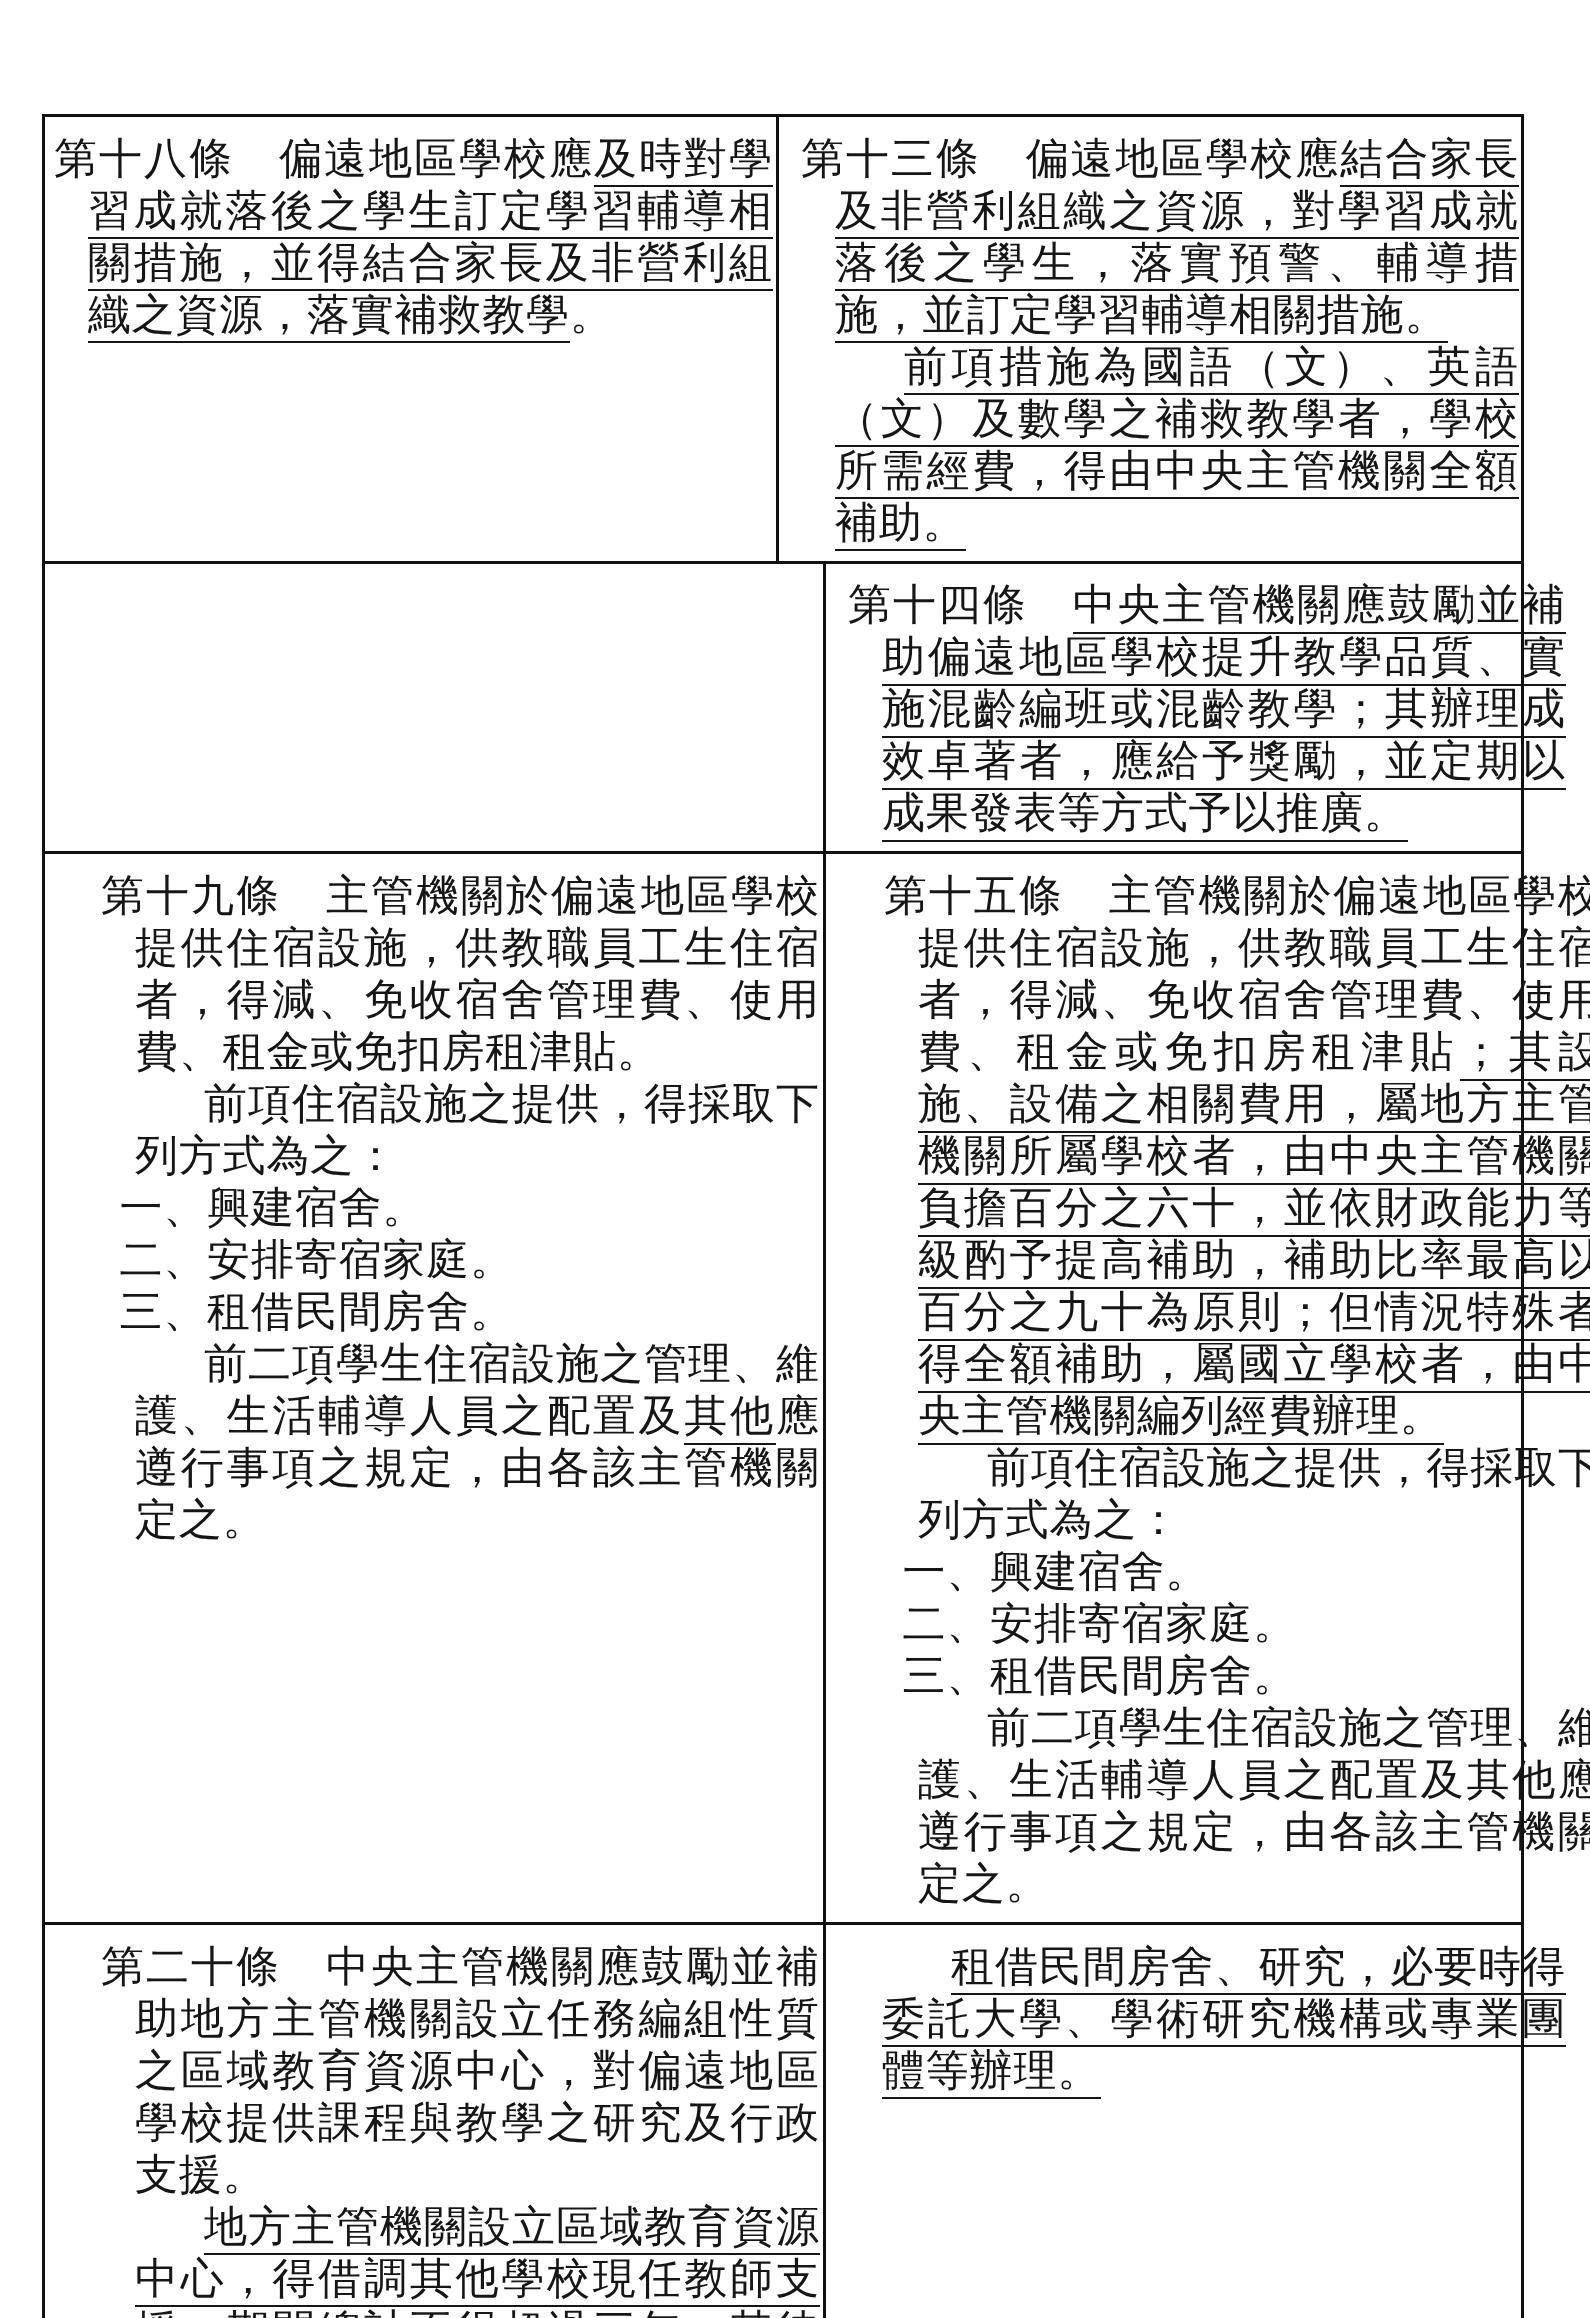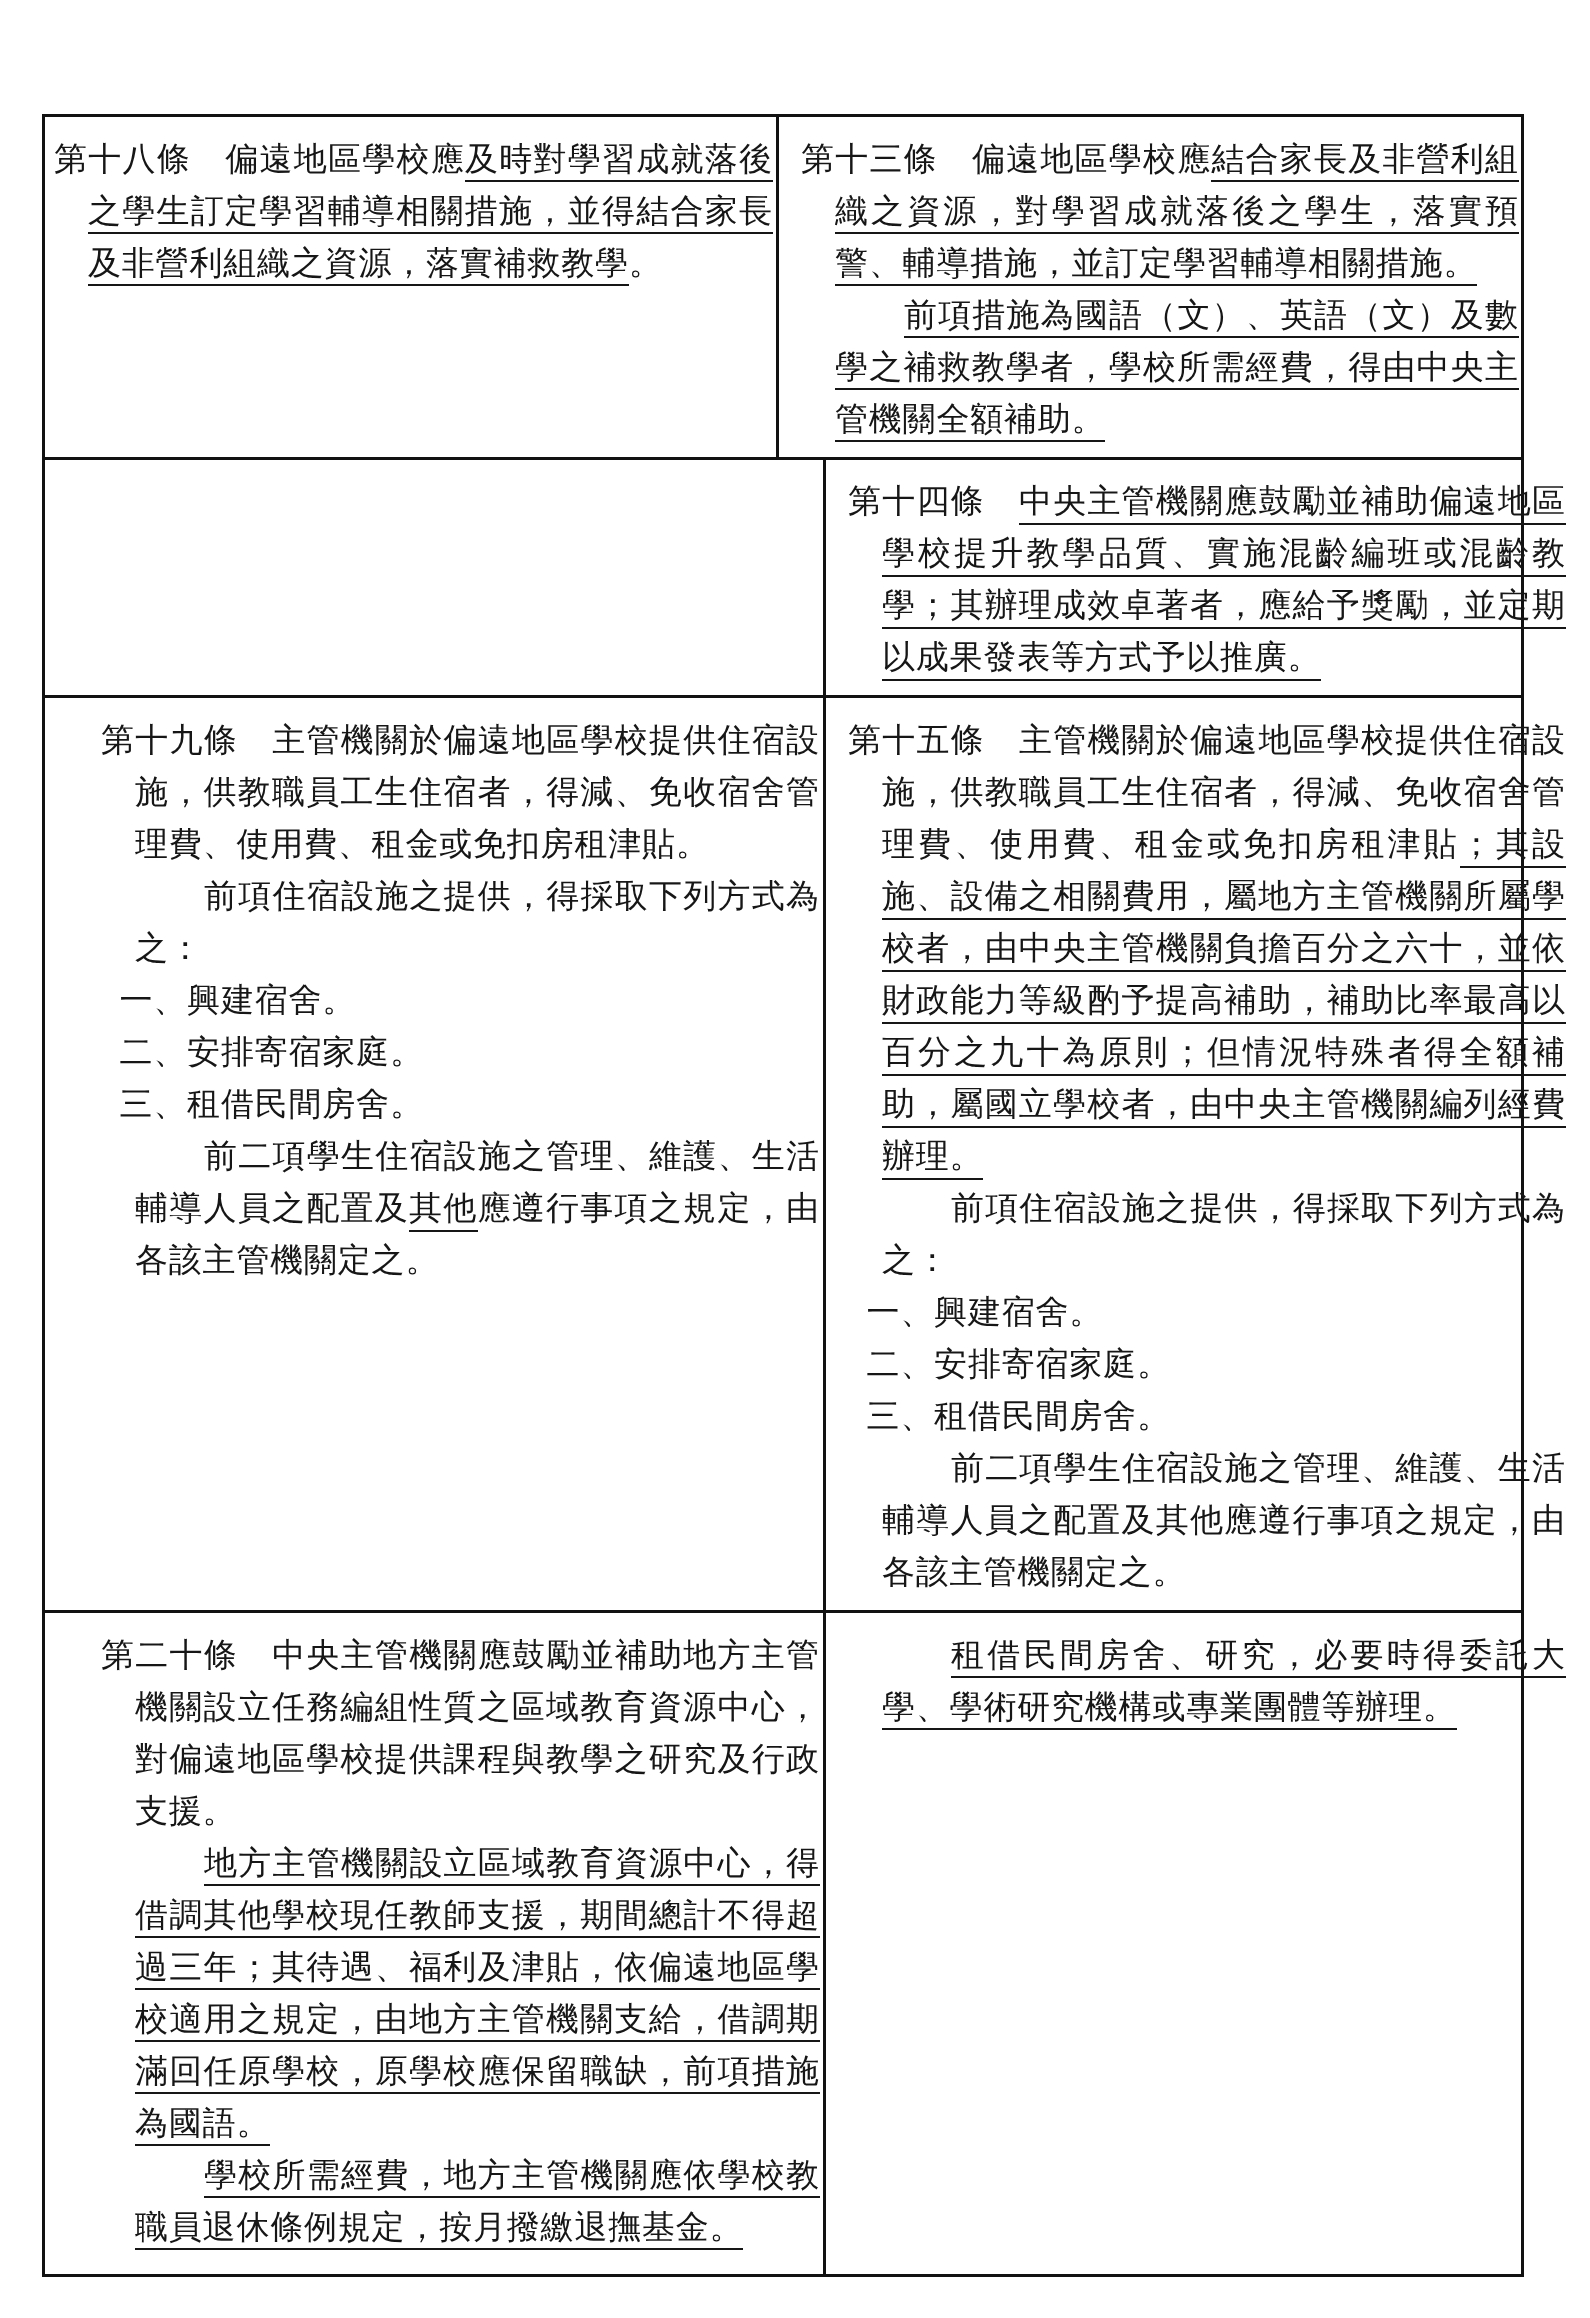"第十八條" .cell { font-size: 33px -> 43px }
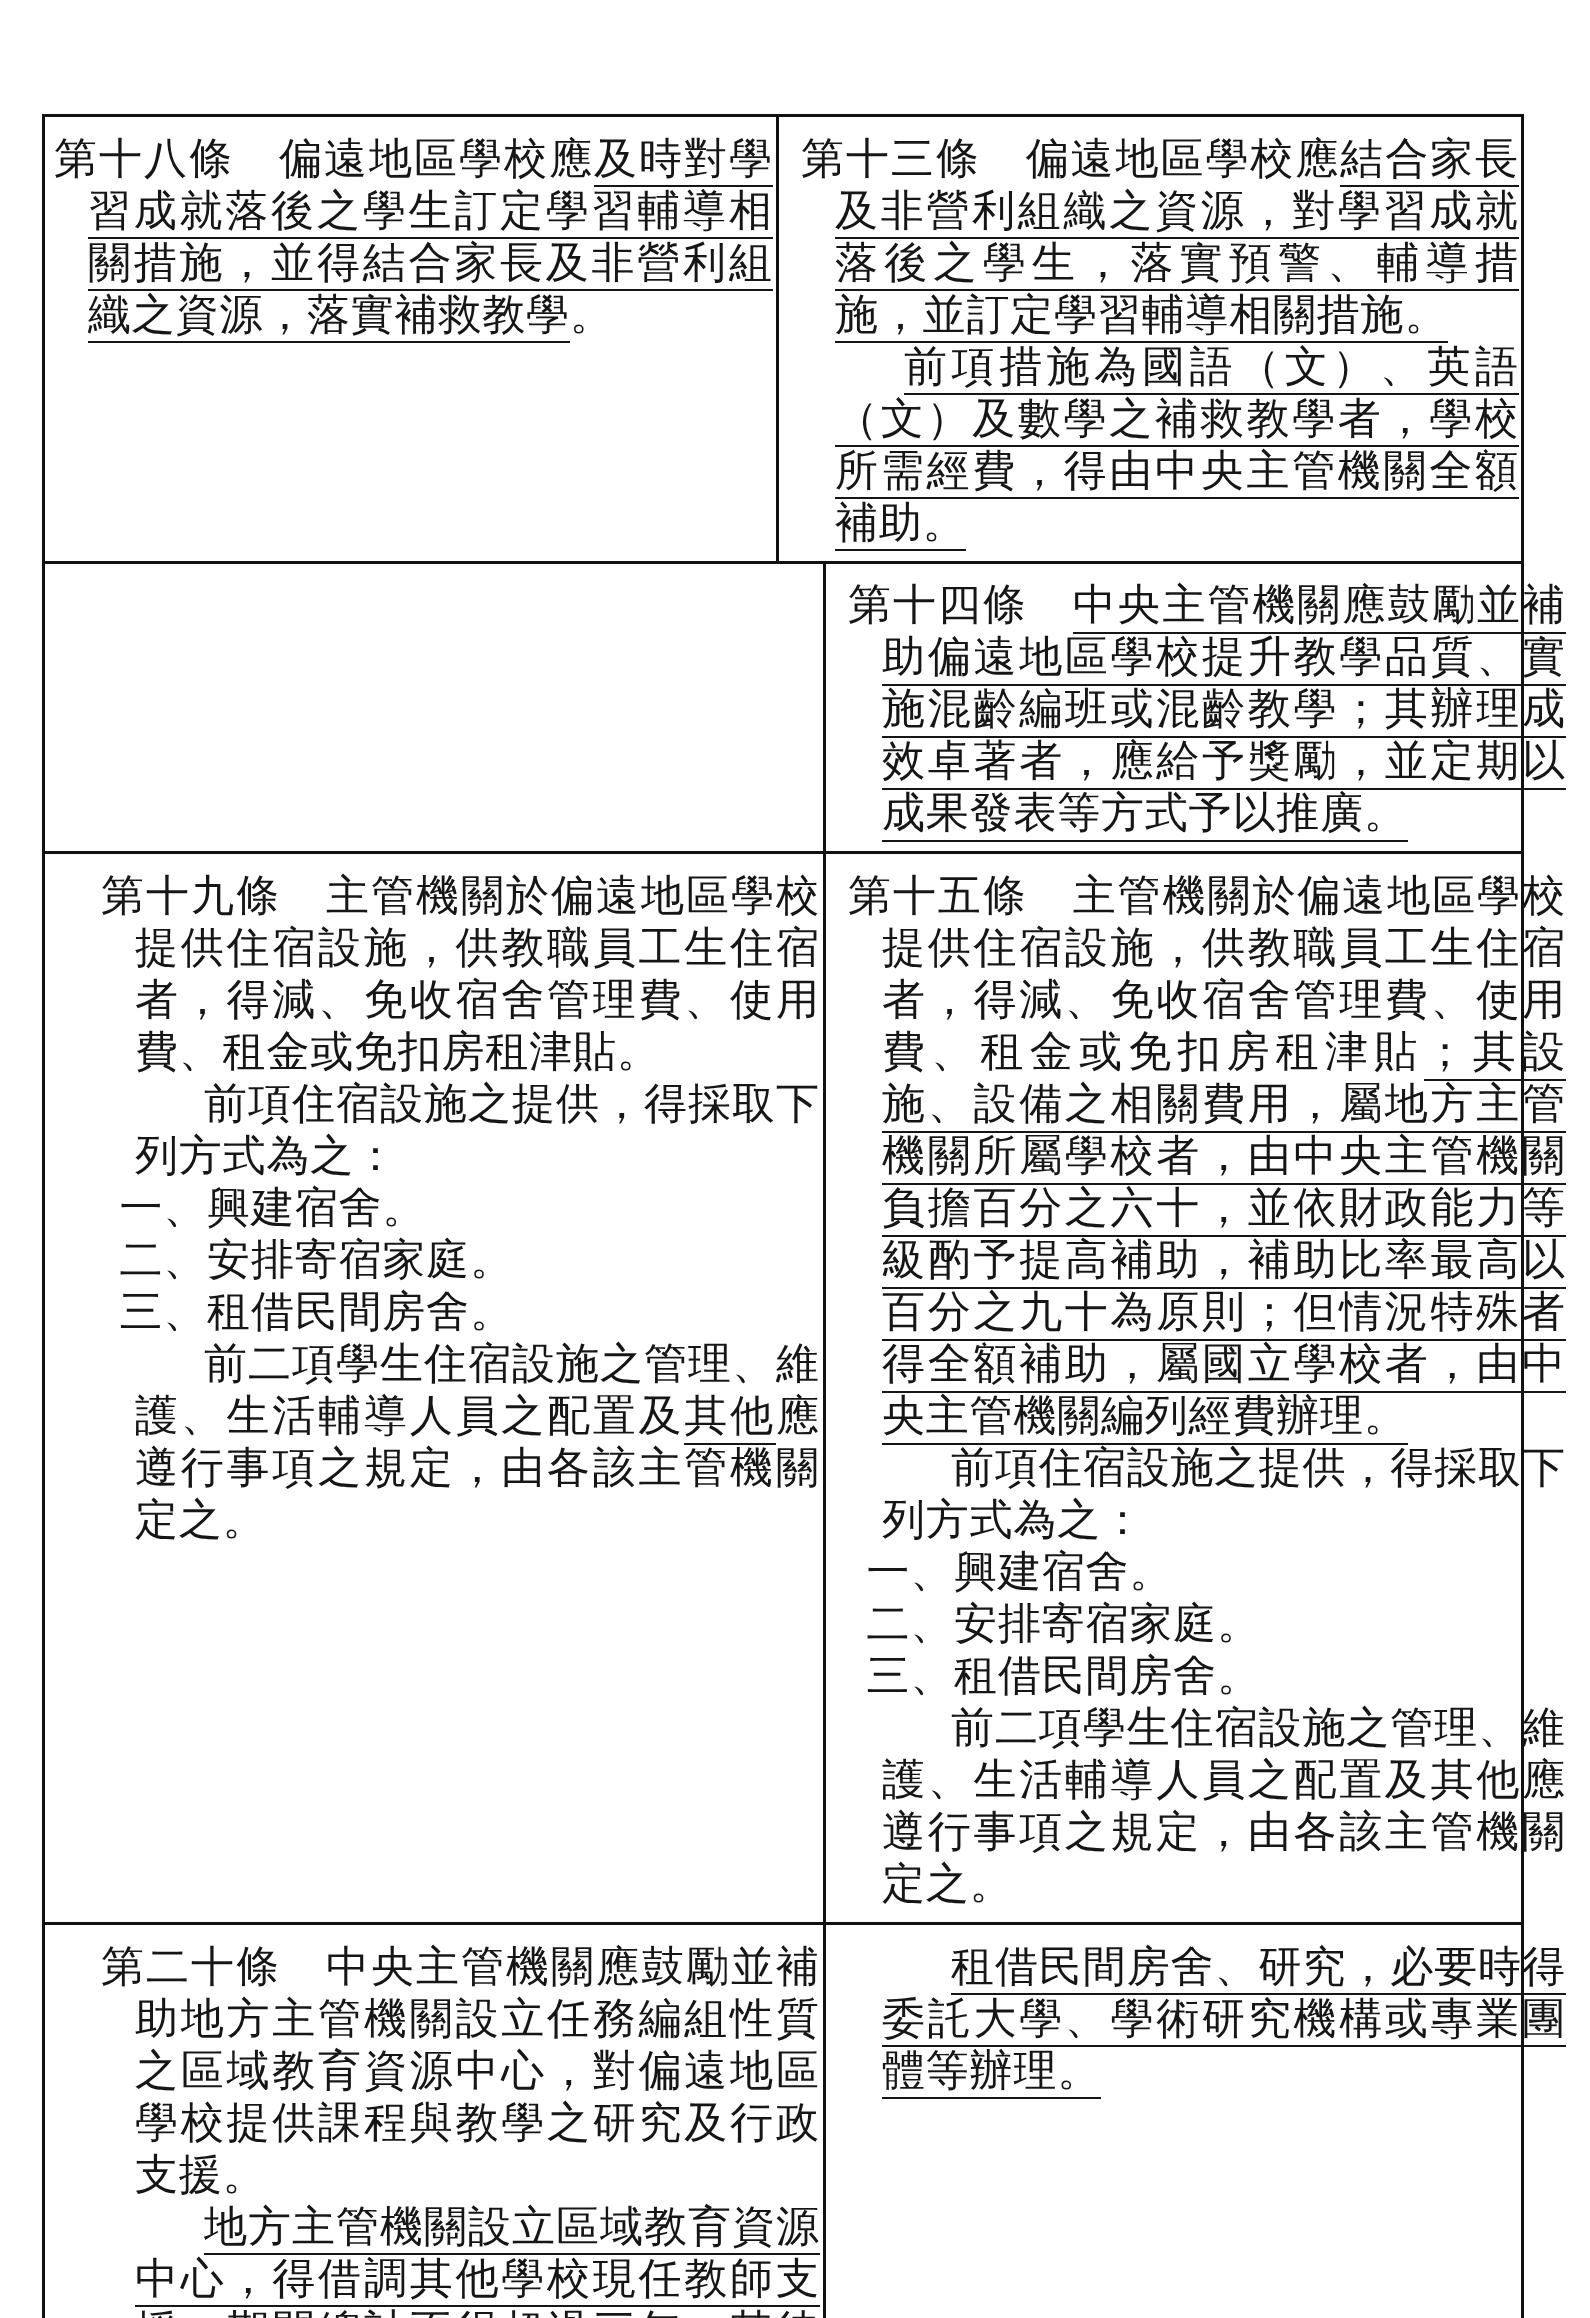"第十九條" .row:nth-child(3) { gap: none -> 36px }
